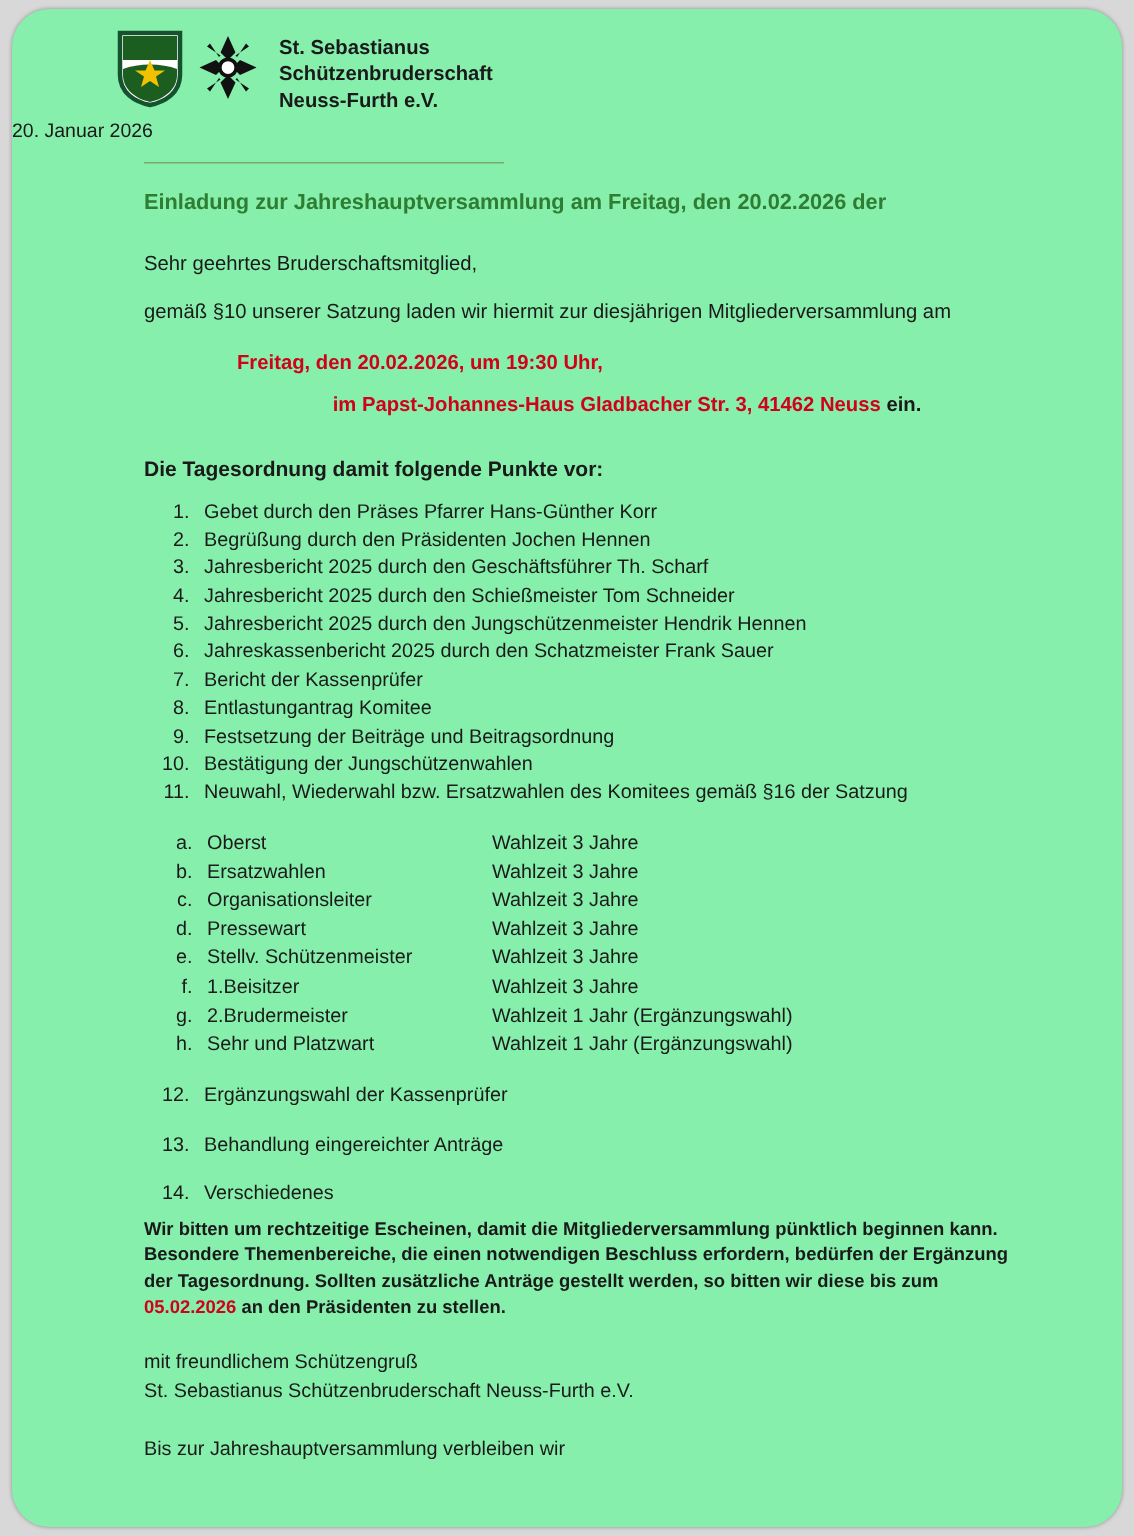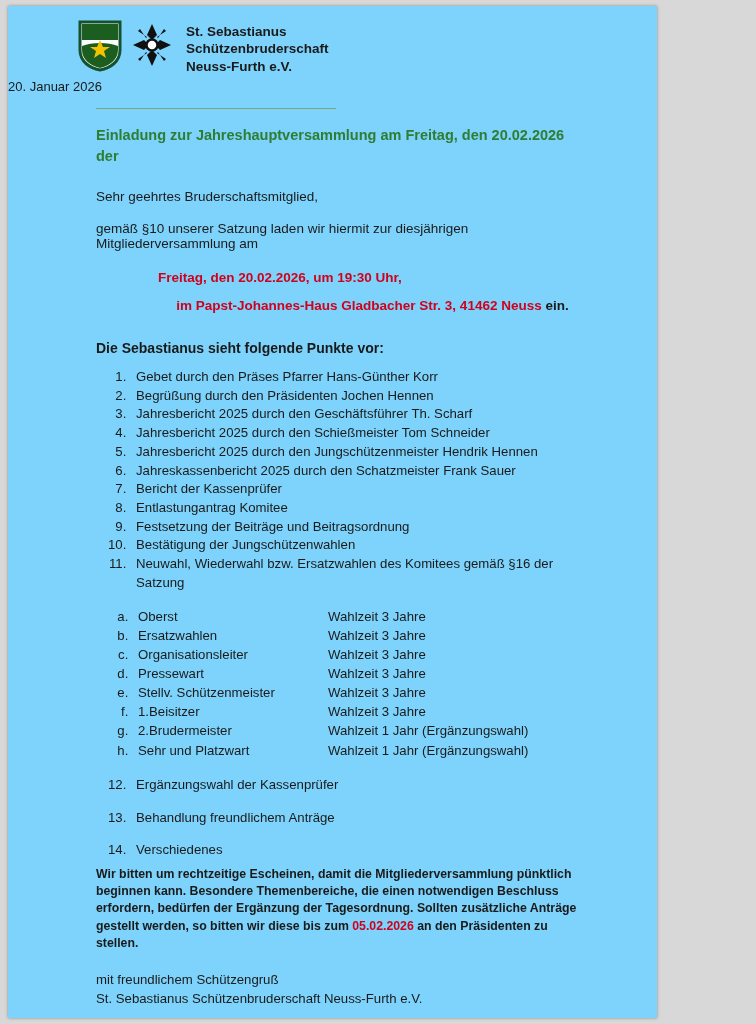"St. Sebastianus" .page { background: #7dd3fc -> #86efac; border-radius: none -> 25px; width: 649px -> 740px }
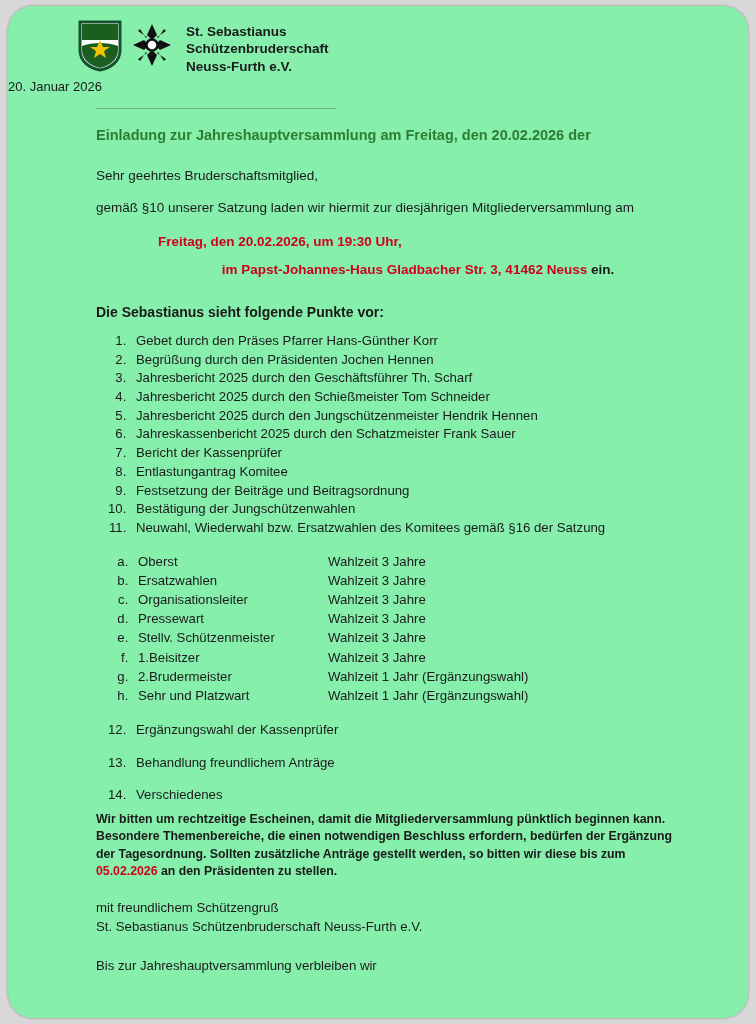"Die Sebastianus sieht folgende Punkte" div.agenda-head { text: Sebastianus sieht -> Tagesordnung damit }
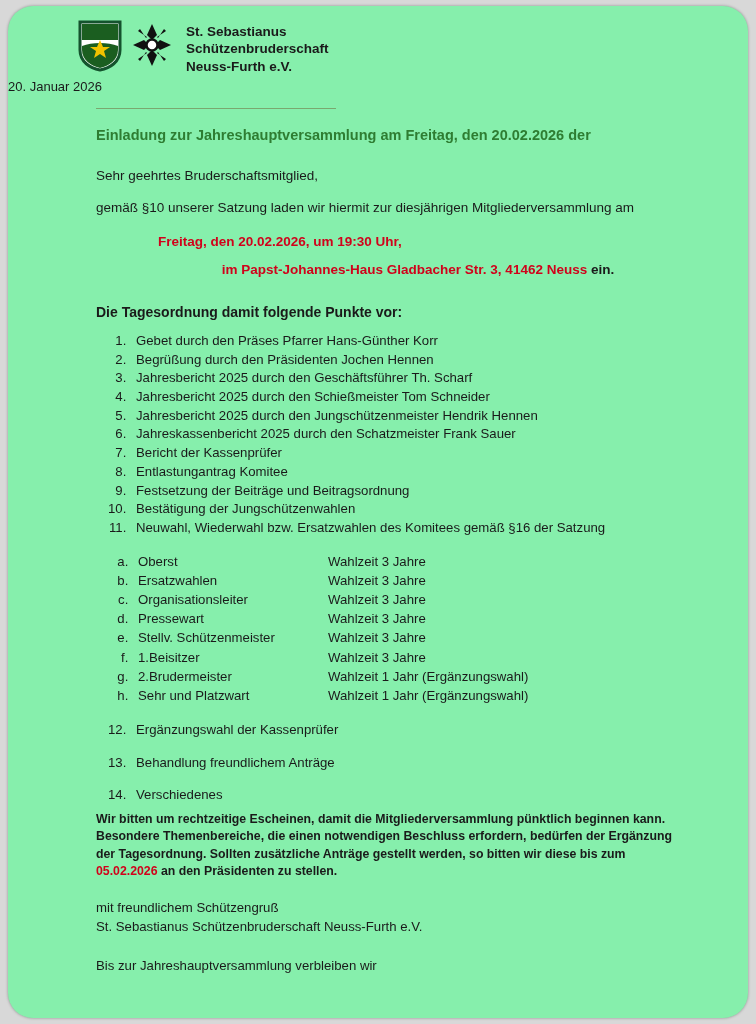"Behandlung freundlichem Anträge" li { text: freundlichem -> eingereichter }
